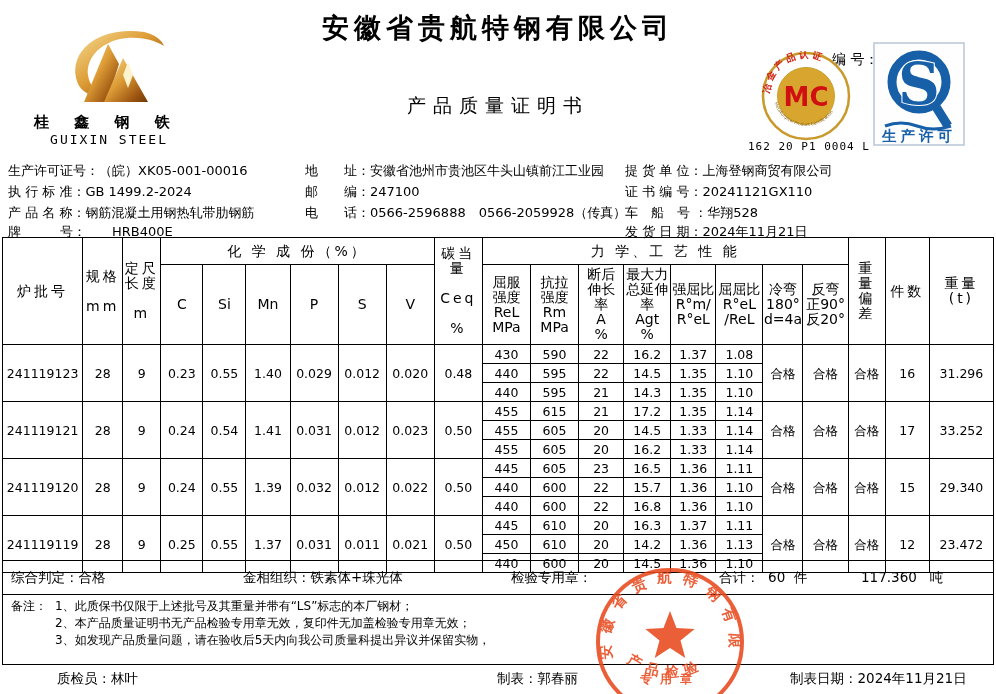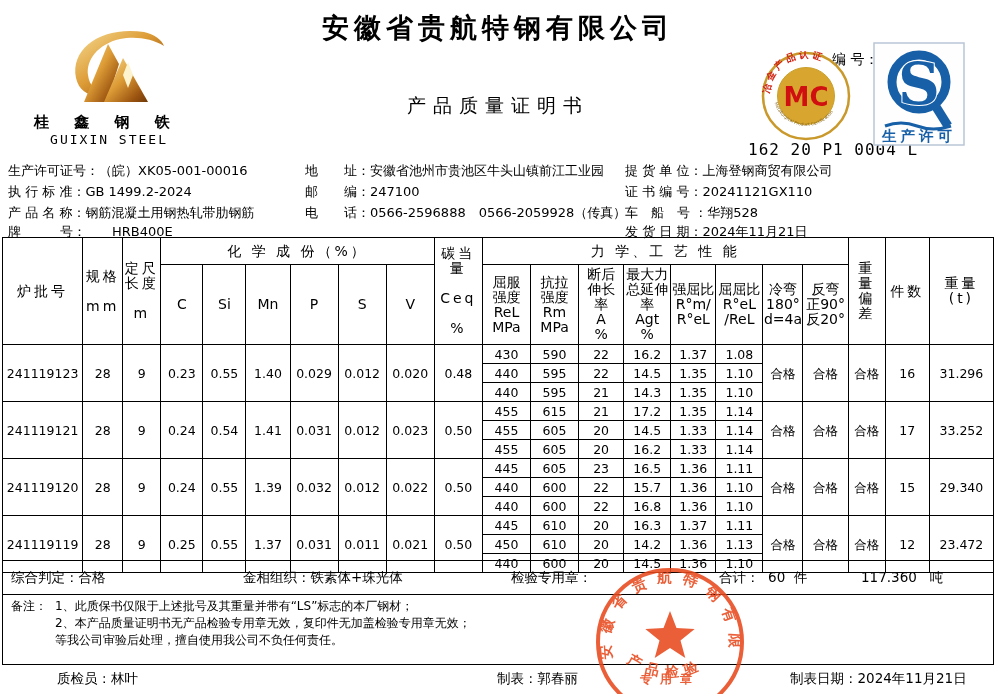"162 20 P1 0004 L" .mc-code { font-size: 16px -> 11px }
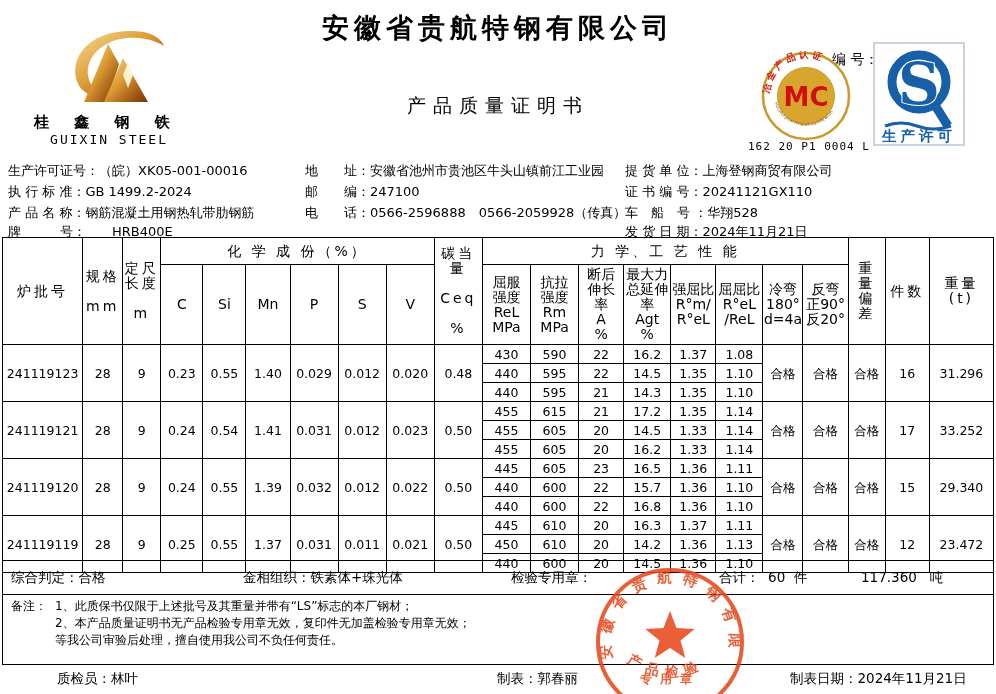"3、如发现产品质量问题，请在验收后5天内向我公司质量科提出异议并保留实物，" div { html: none -> <div>3、如发现产品质量问题，请在验收后5天内向我公司质量科提出异议并保留实物，</div> }
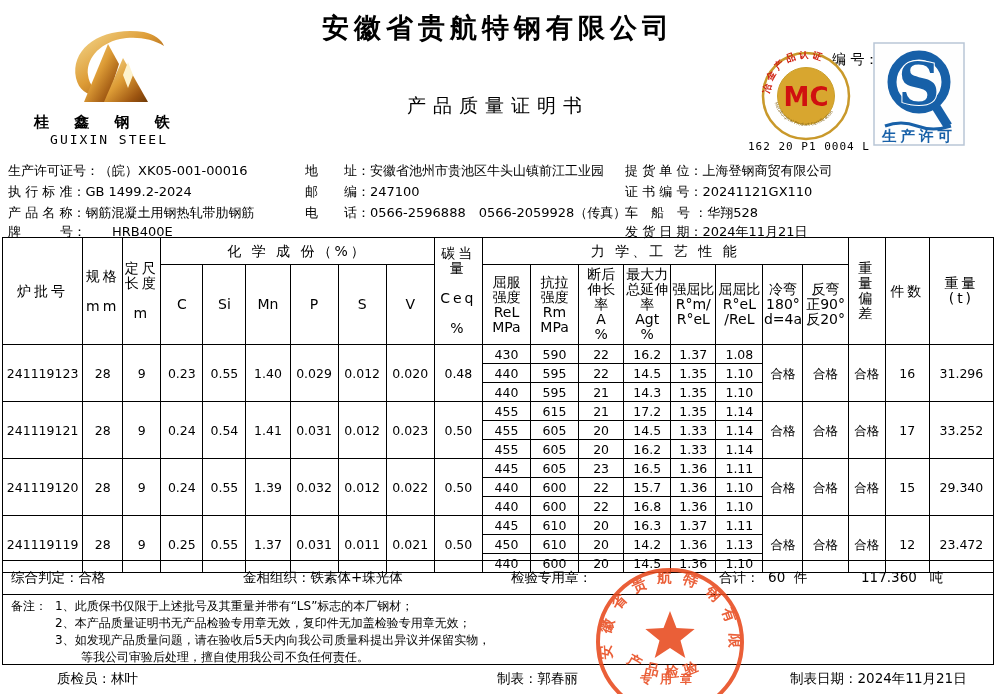"等我公司审验后处理，擅自使用我公司不负任何责任。" div { html: <div>等我公司审验后处理，擅自使用我公司不负任何责任。</div> -> none }
